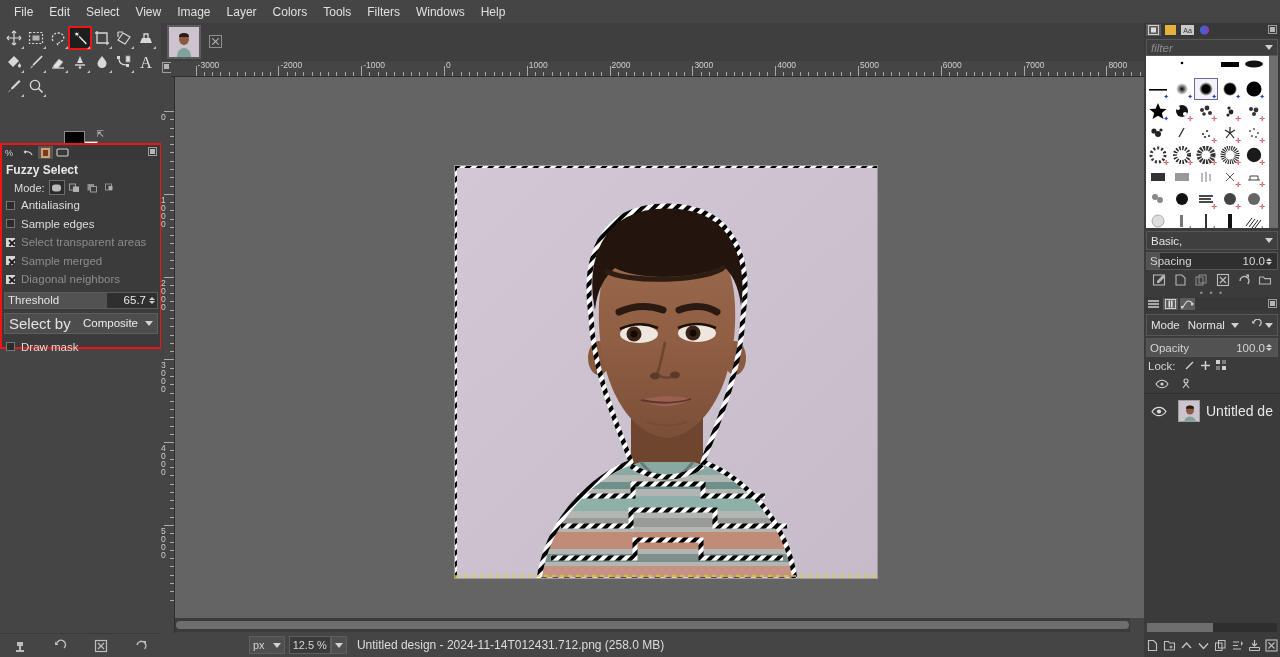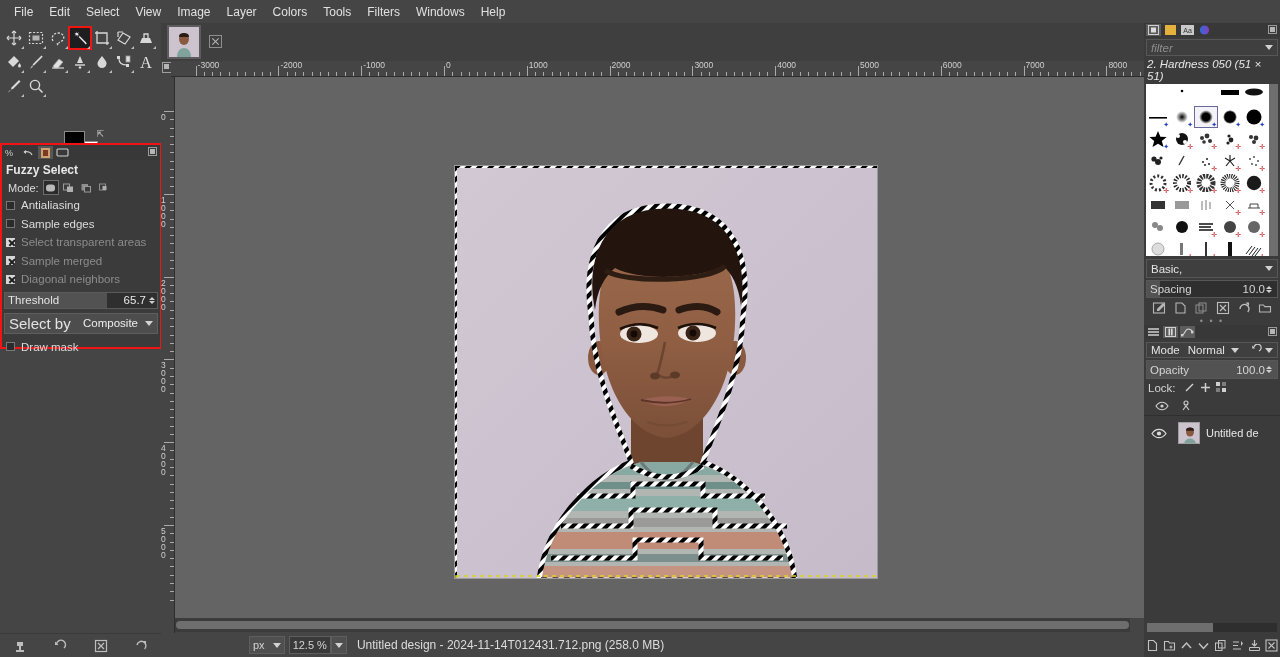"2. Hardness 050 (51 ×" div.brushname { html: <div>2. Hardness 050 (51 × 51)</div> -> none }
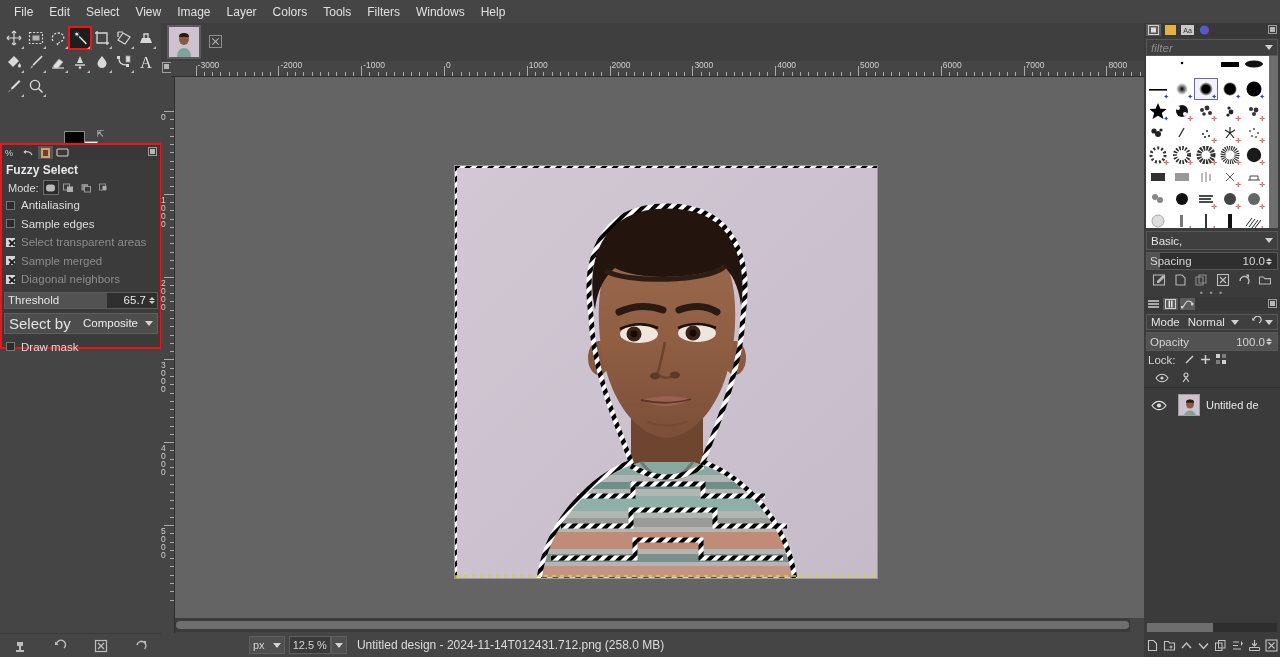"Mode:" .to-row { padding: 1px 6px -> 1px 12px }
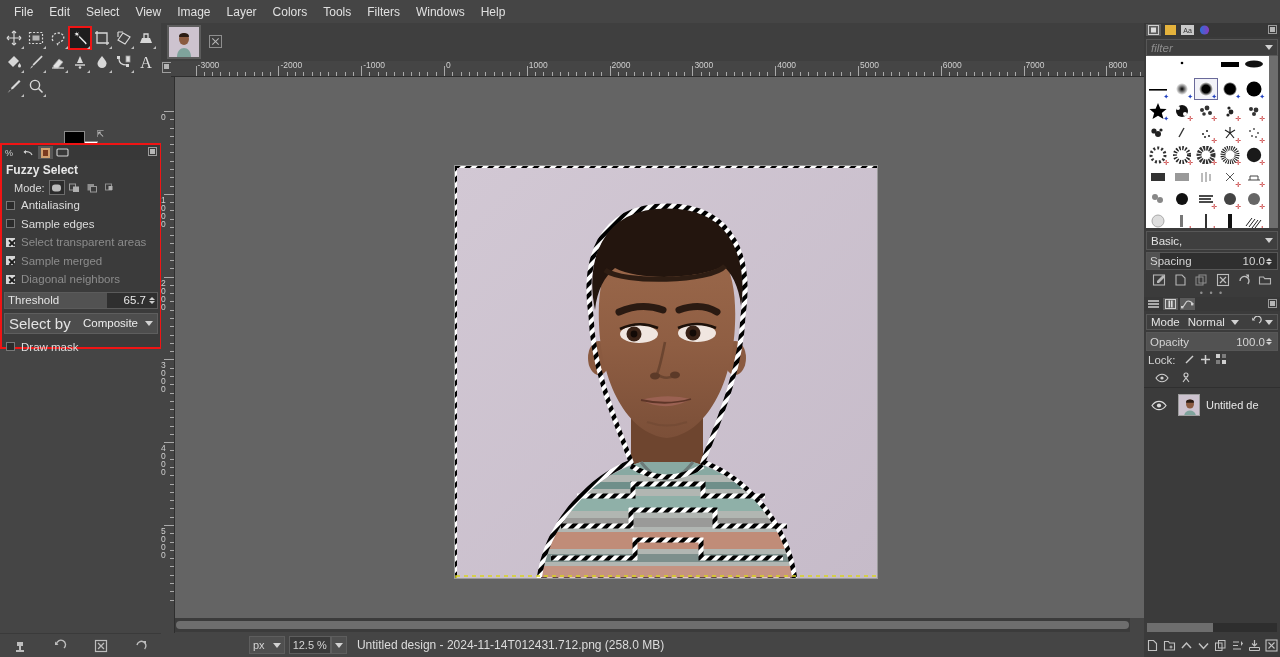"Mode" div.rd-combo { height: 16px -> 22px }
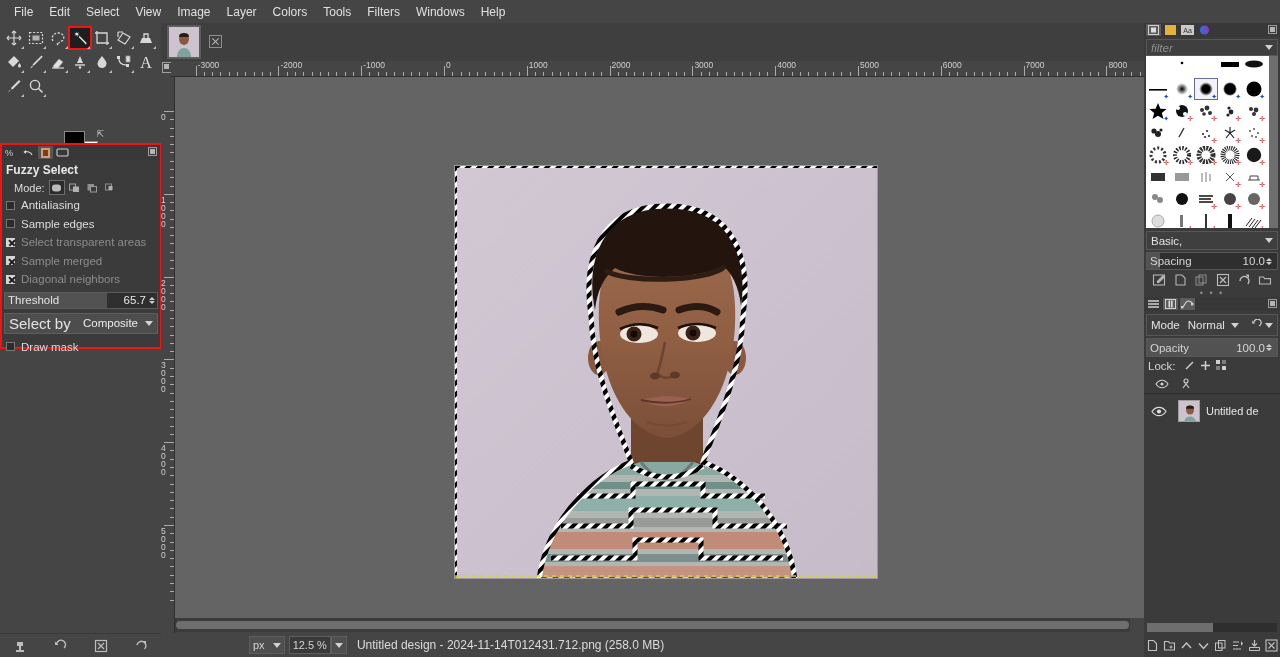"Untitled de" .layer-name { font-size: 11px -> 14px }
